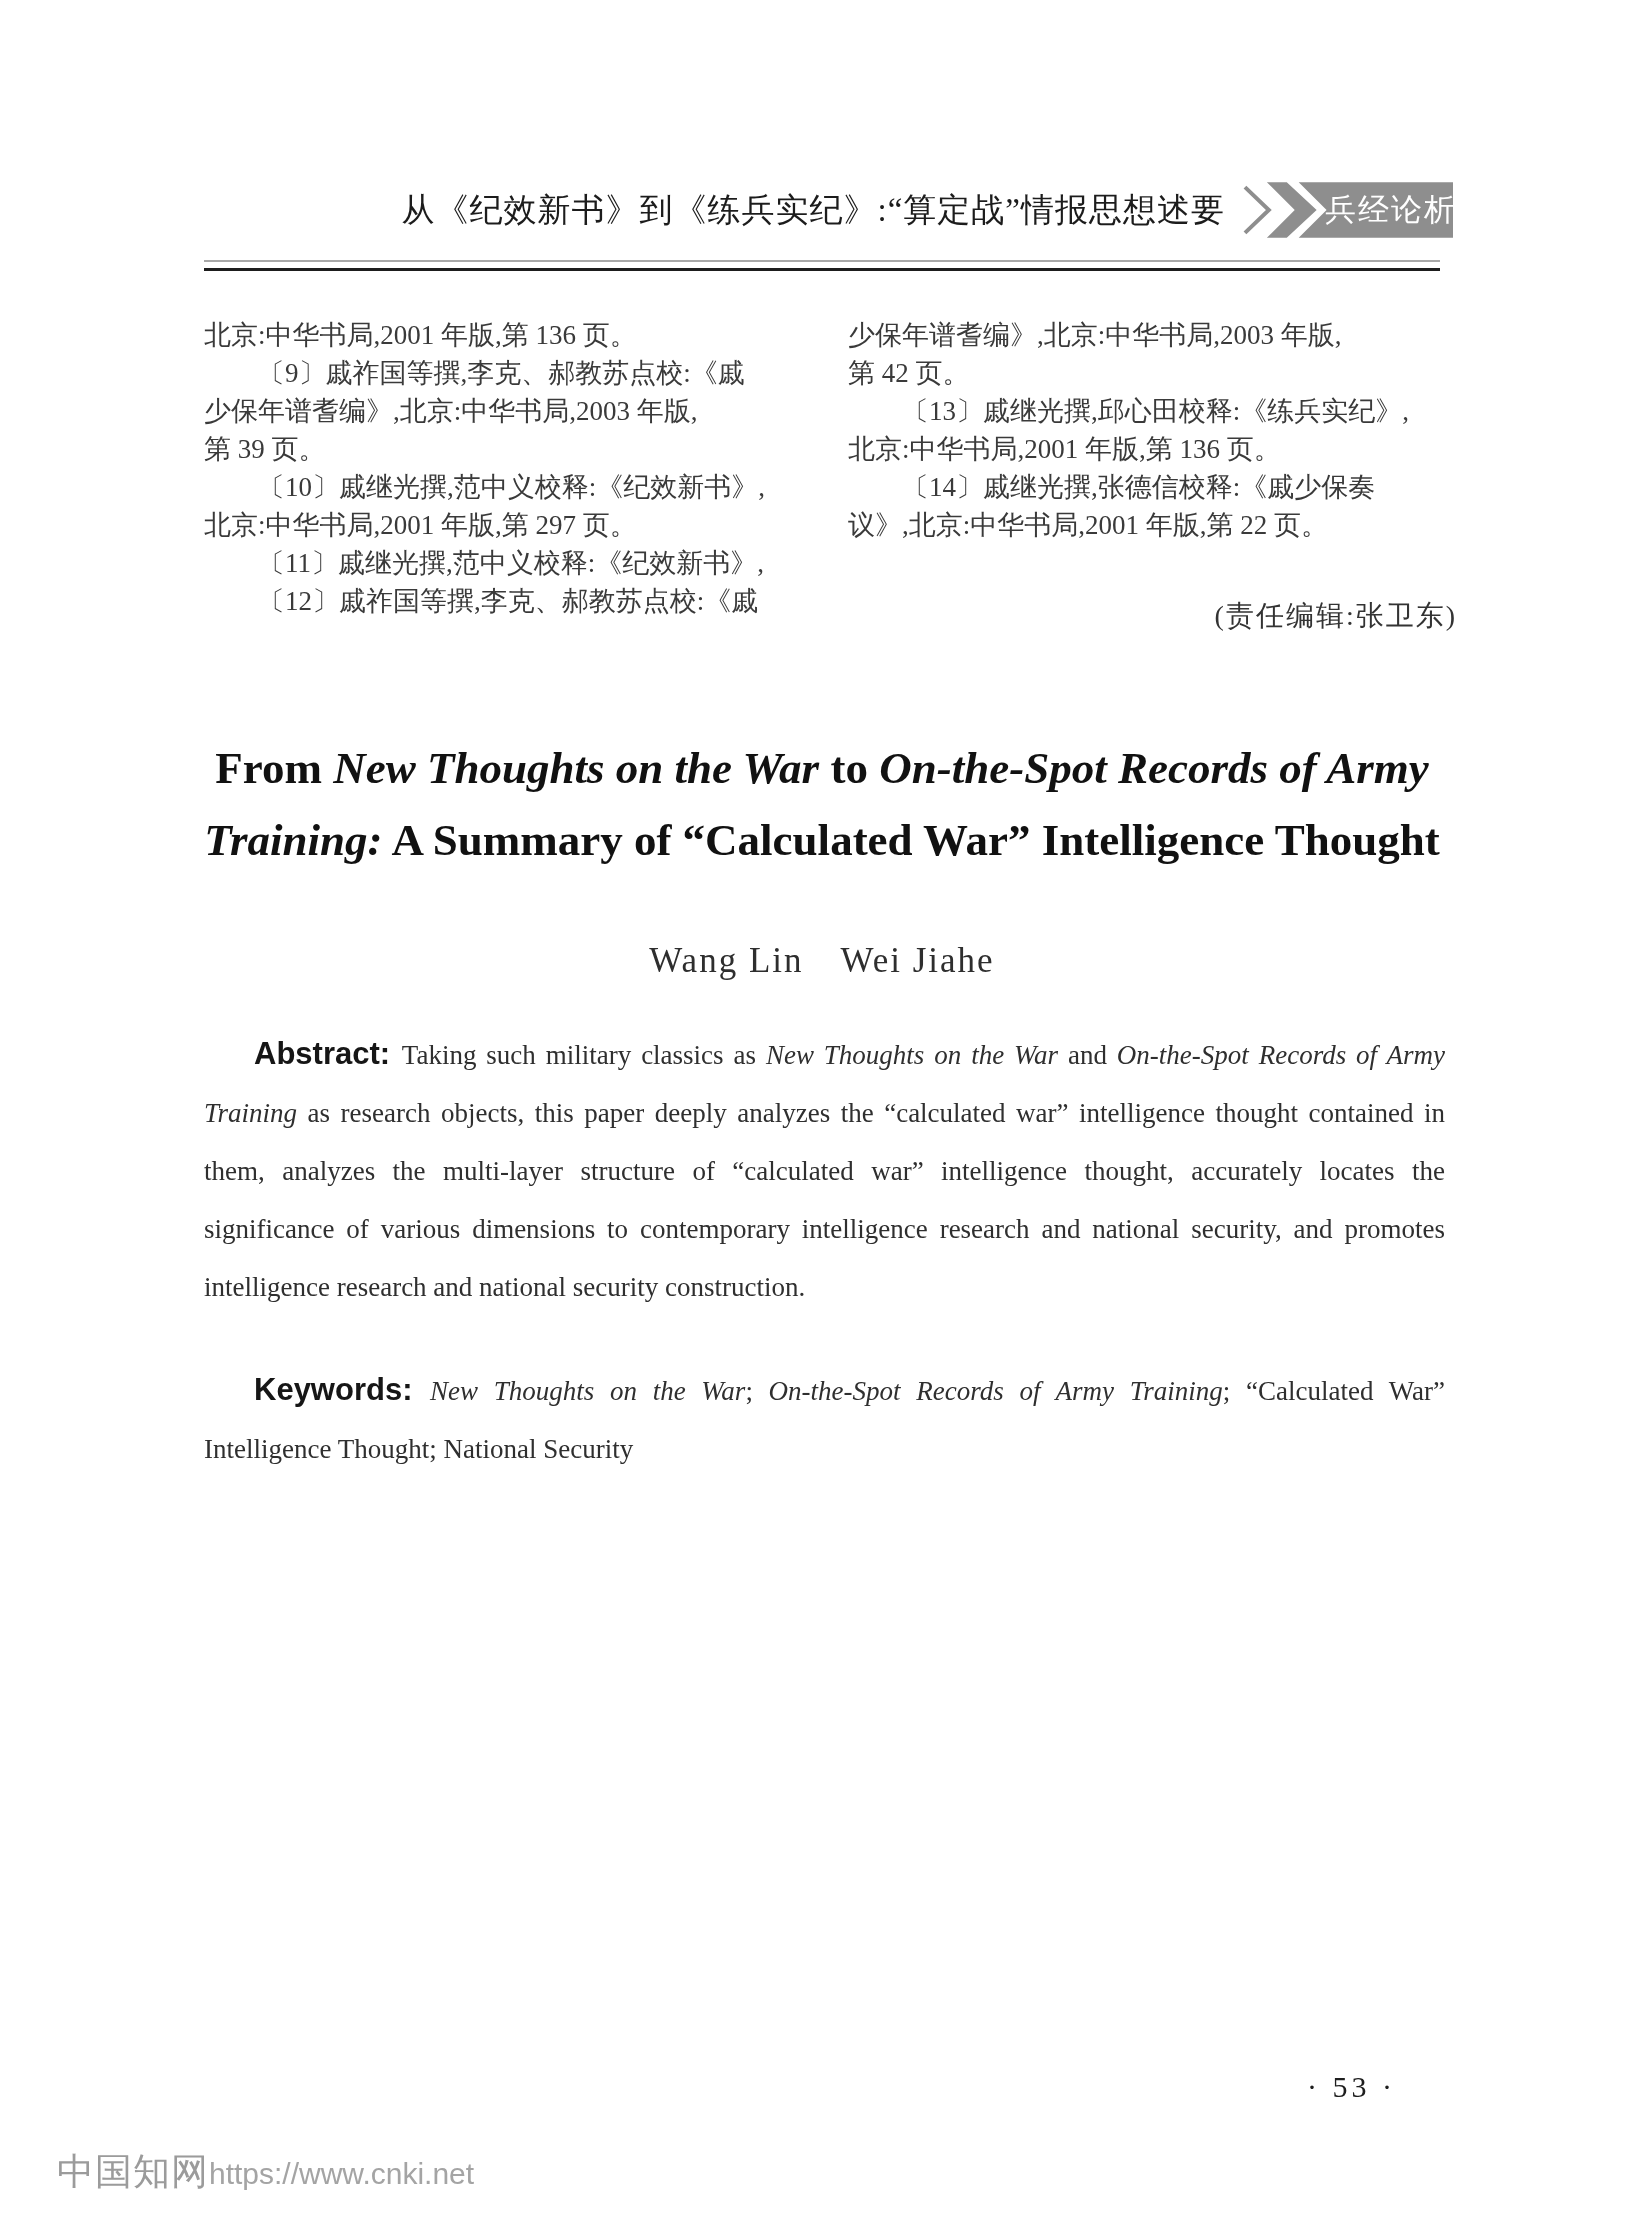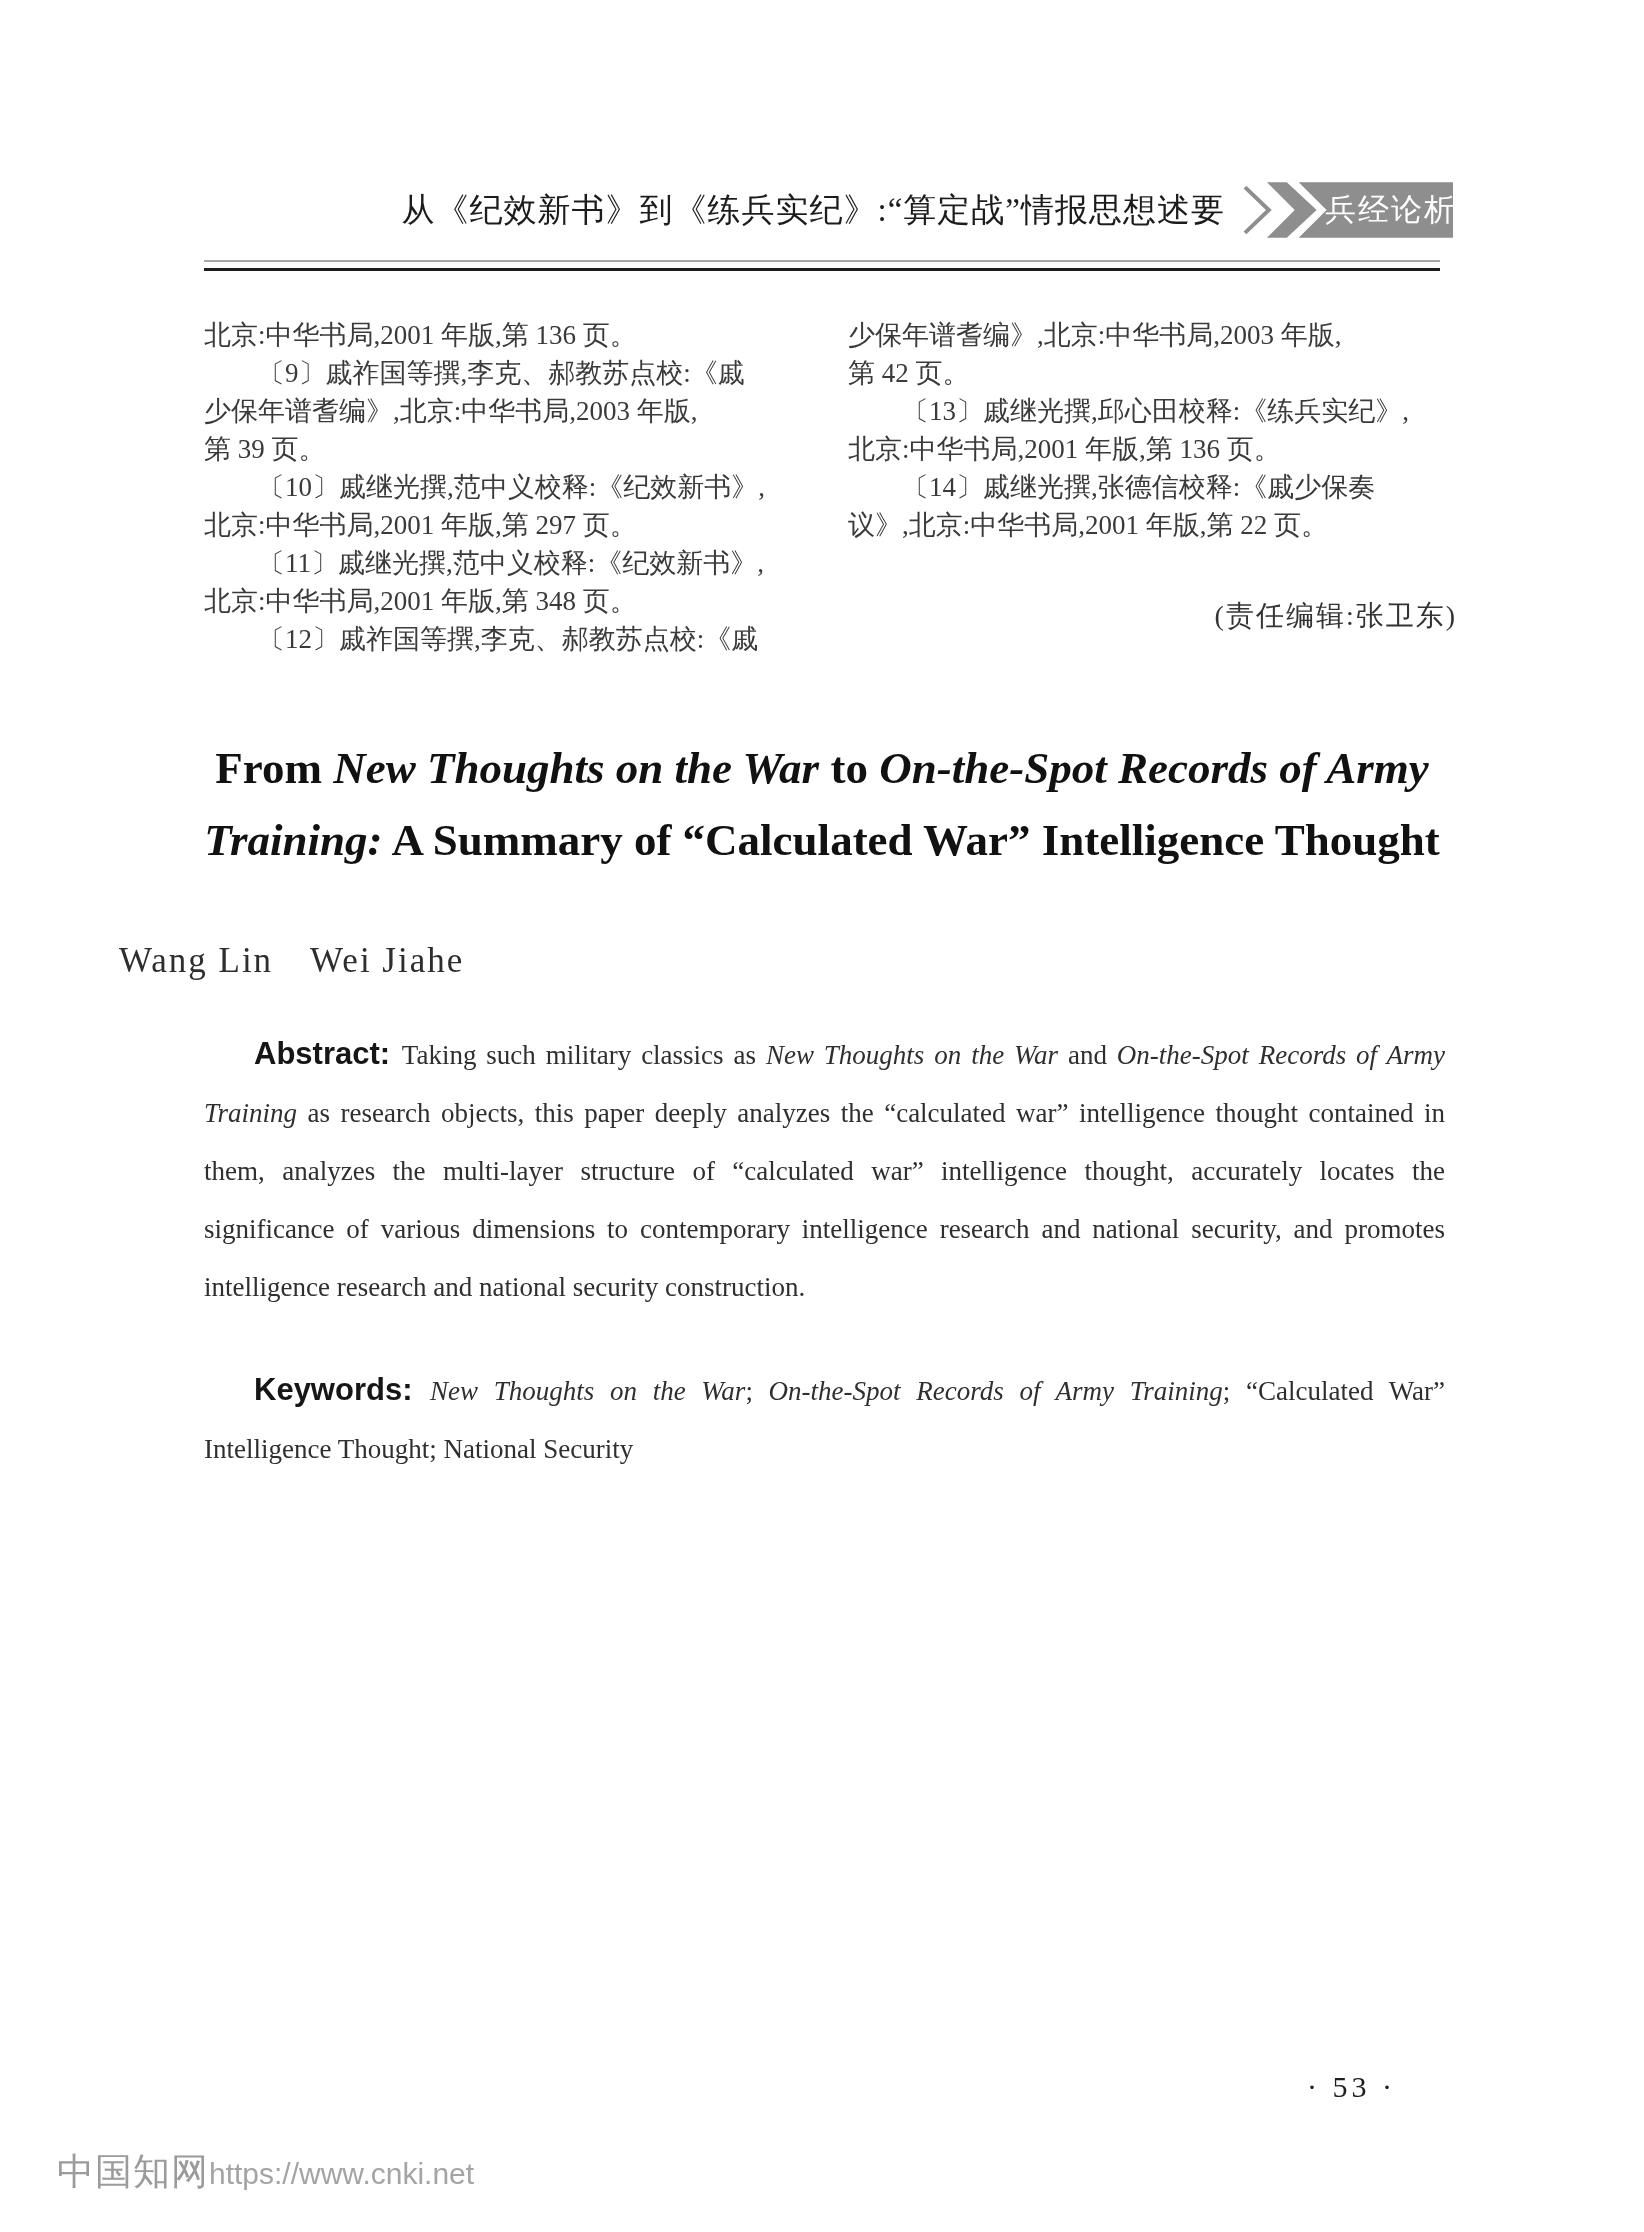"北京:中华书局,2001 年版,第 348 页。" p.ref-line { html: <p>北京:中华书局,2001 年版,第 348 页。</p> -> none }
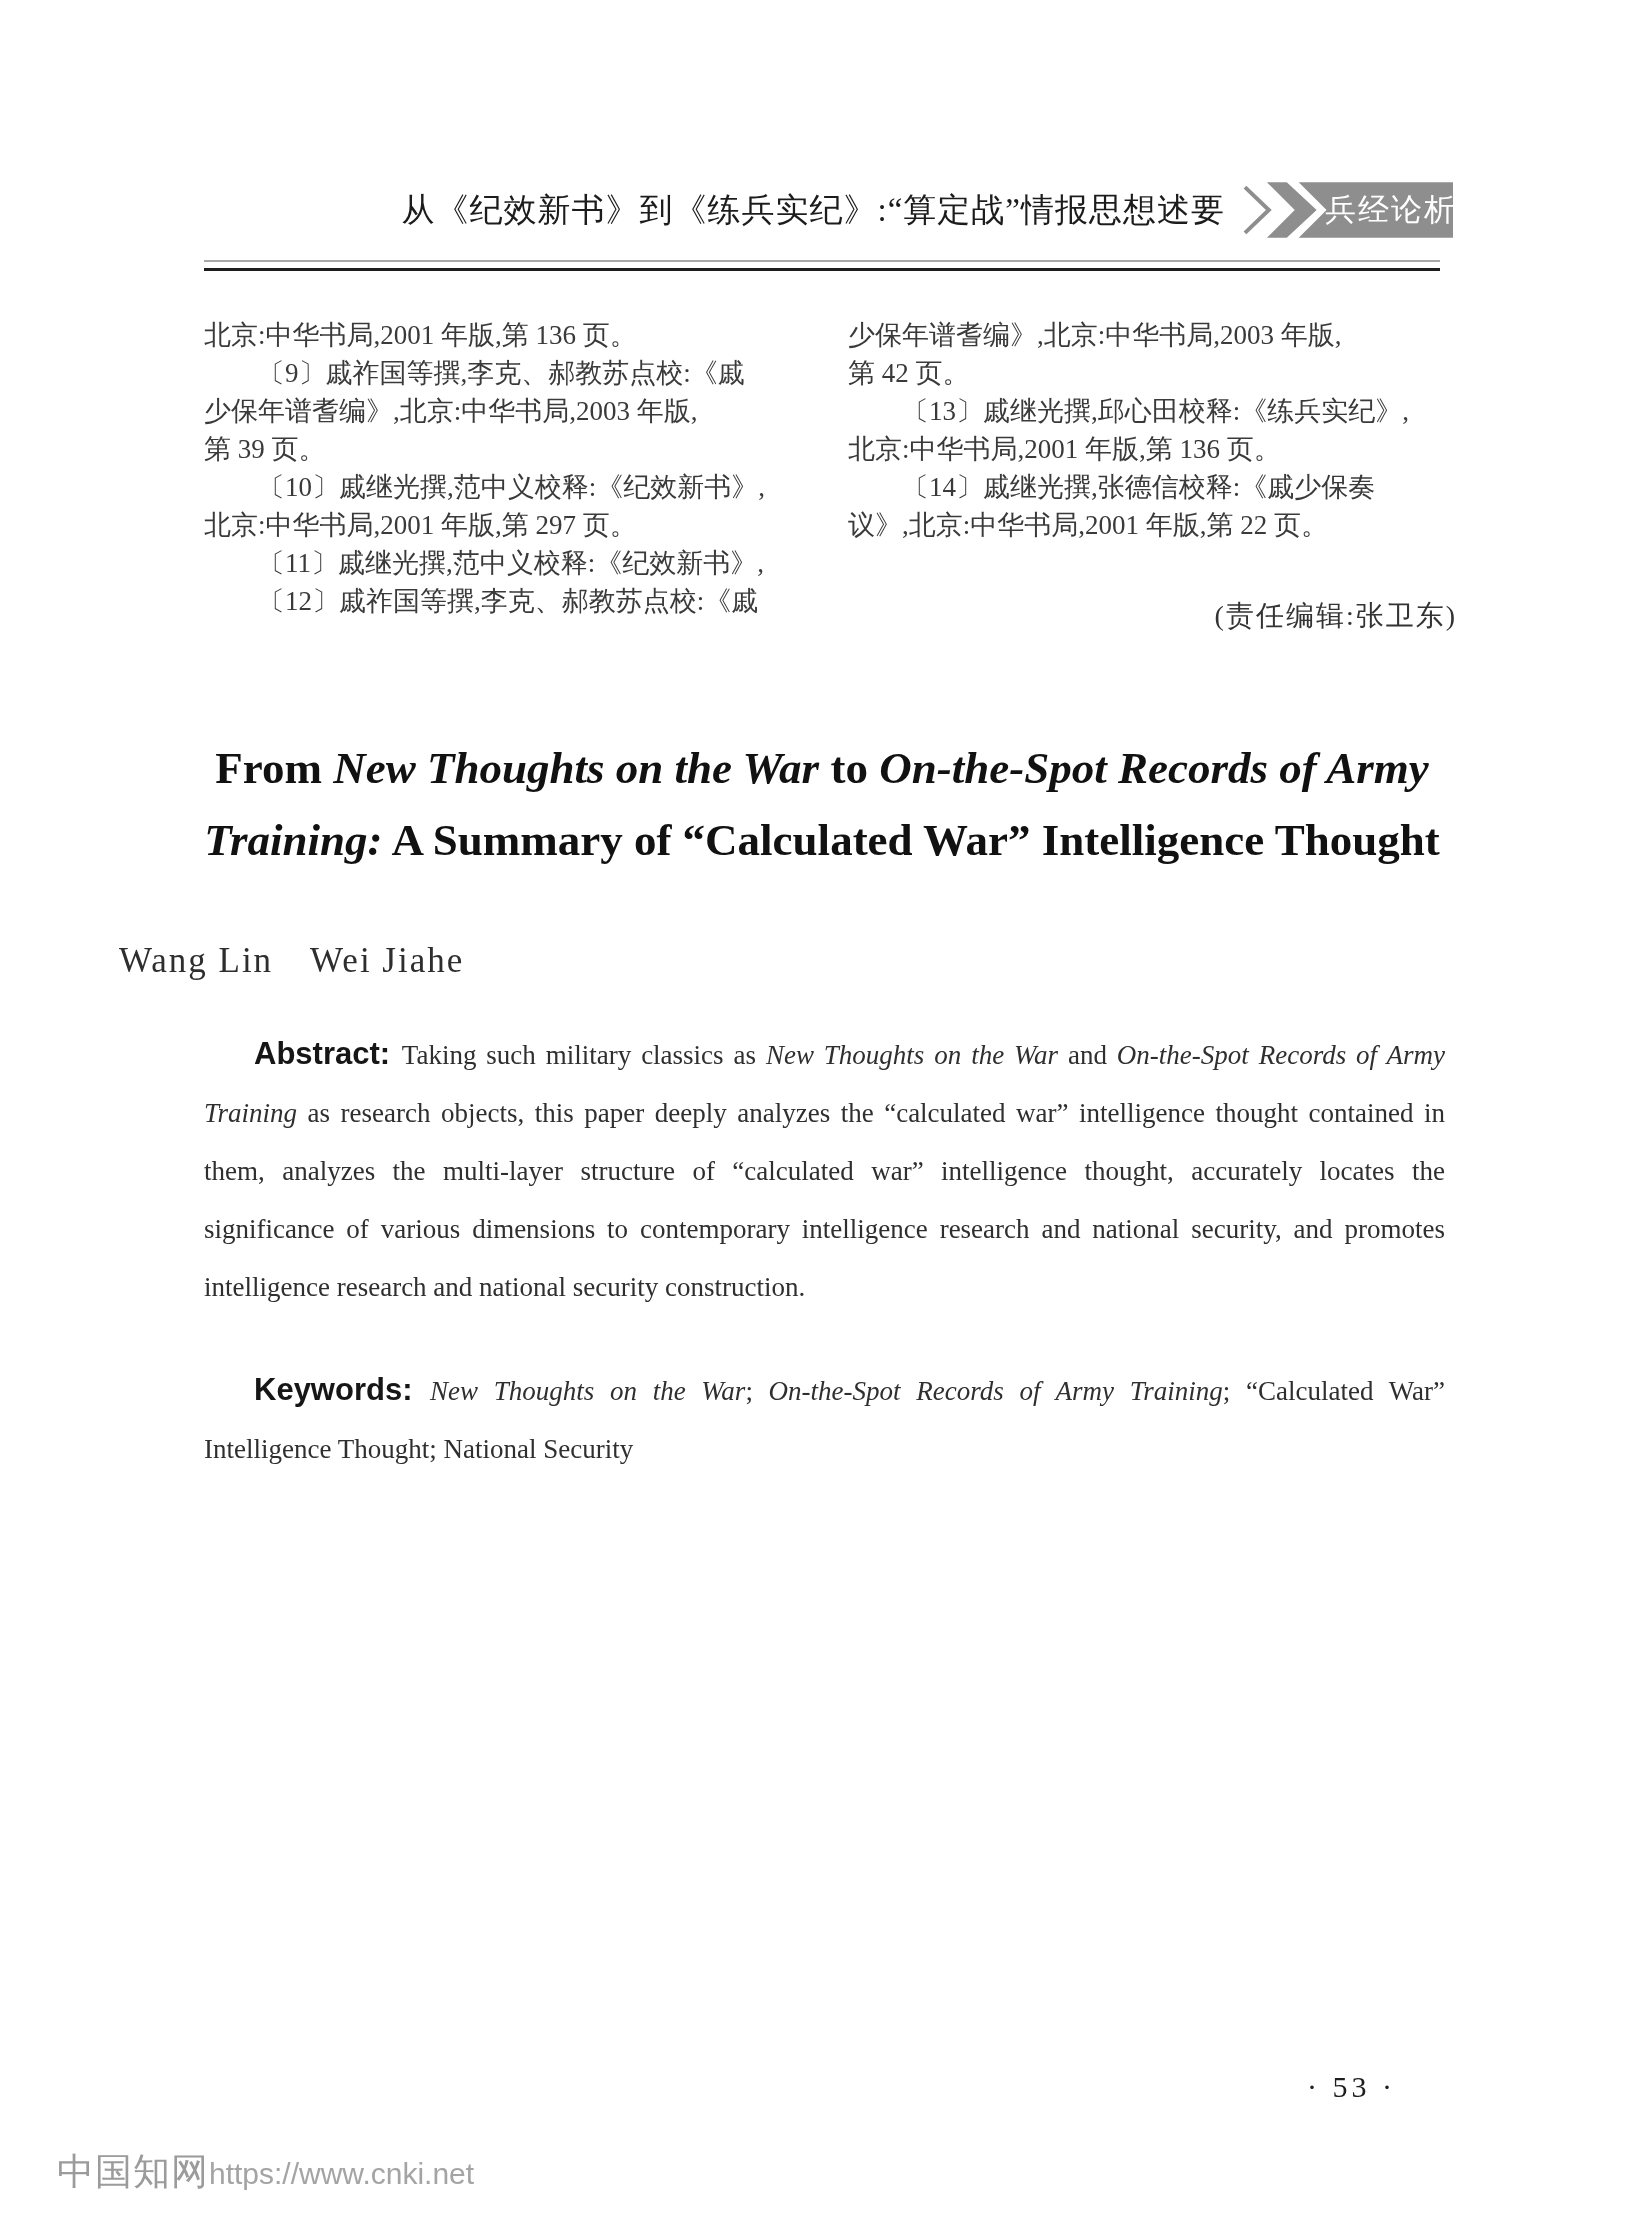"Wang Lin Wei Jiahe" .authors { text-align: left -> center }
